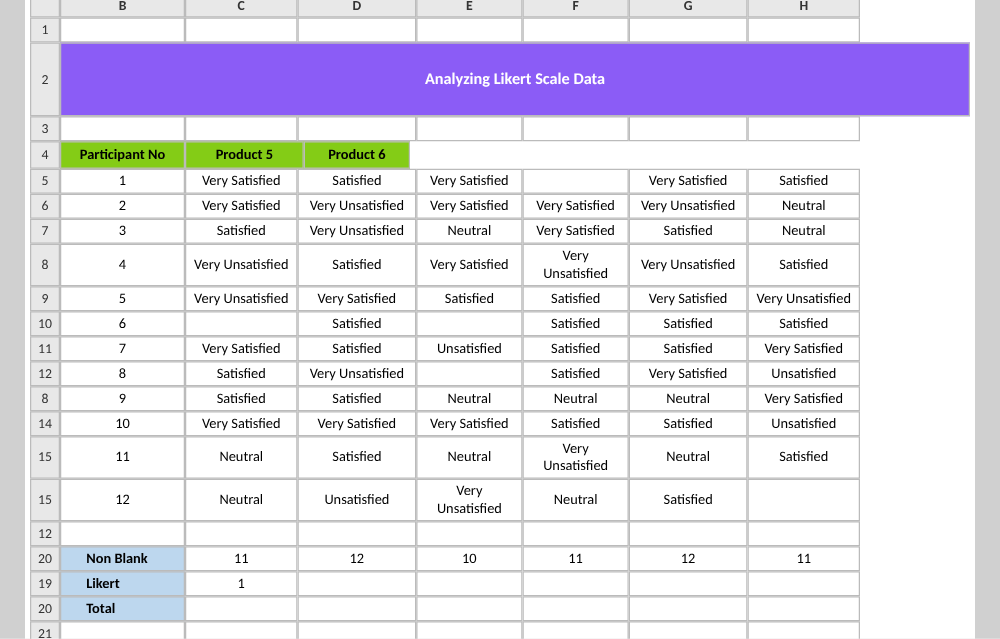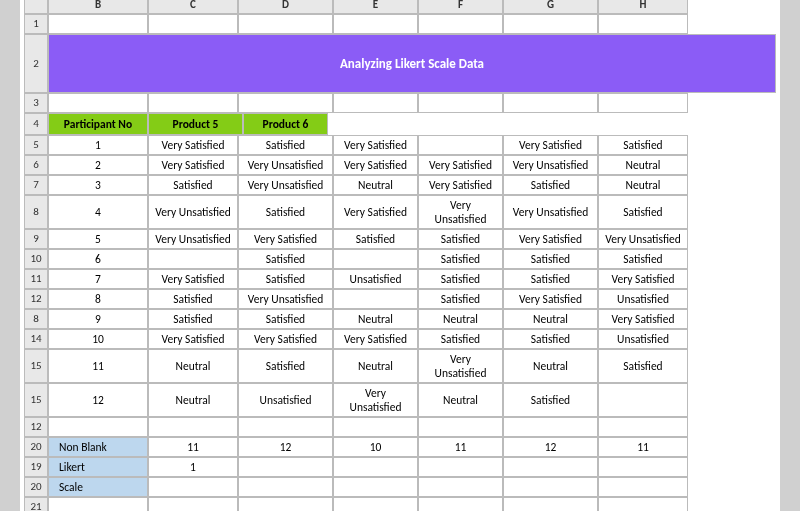"Non Blank" .summary-label { font-weight: normal -> bold; padding: 2px 10px -> 2px 20px }
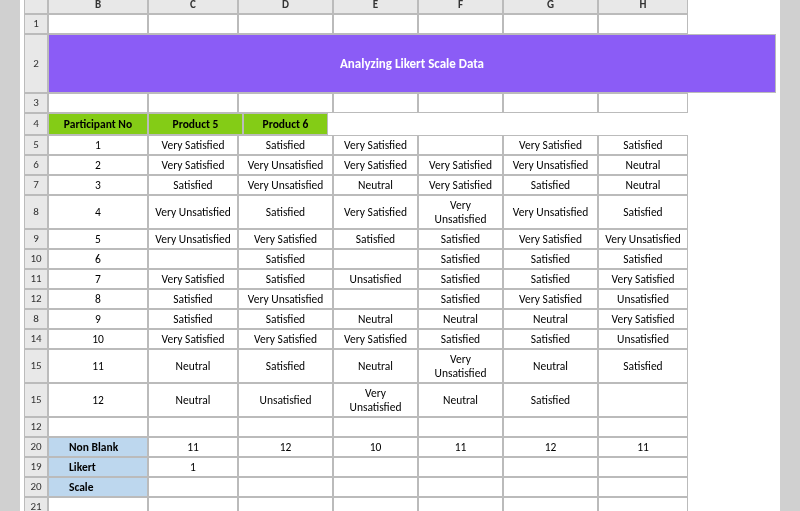"Scale" div.summary-label { text: Scale -> Total }
